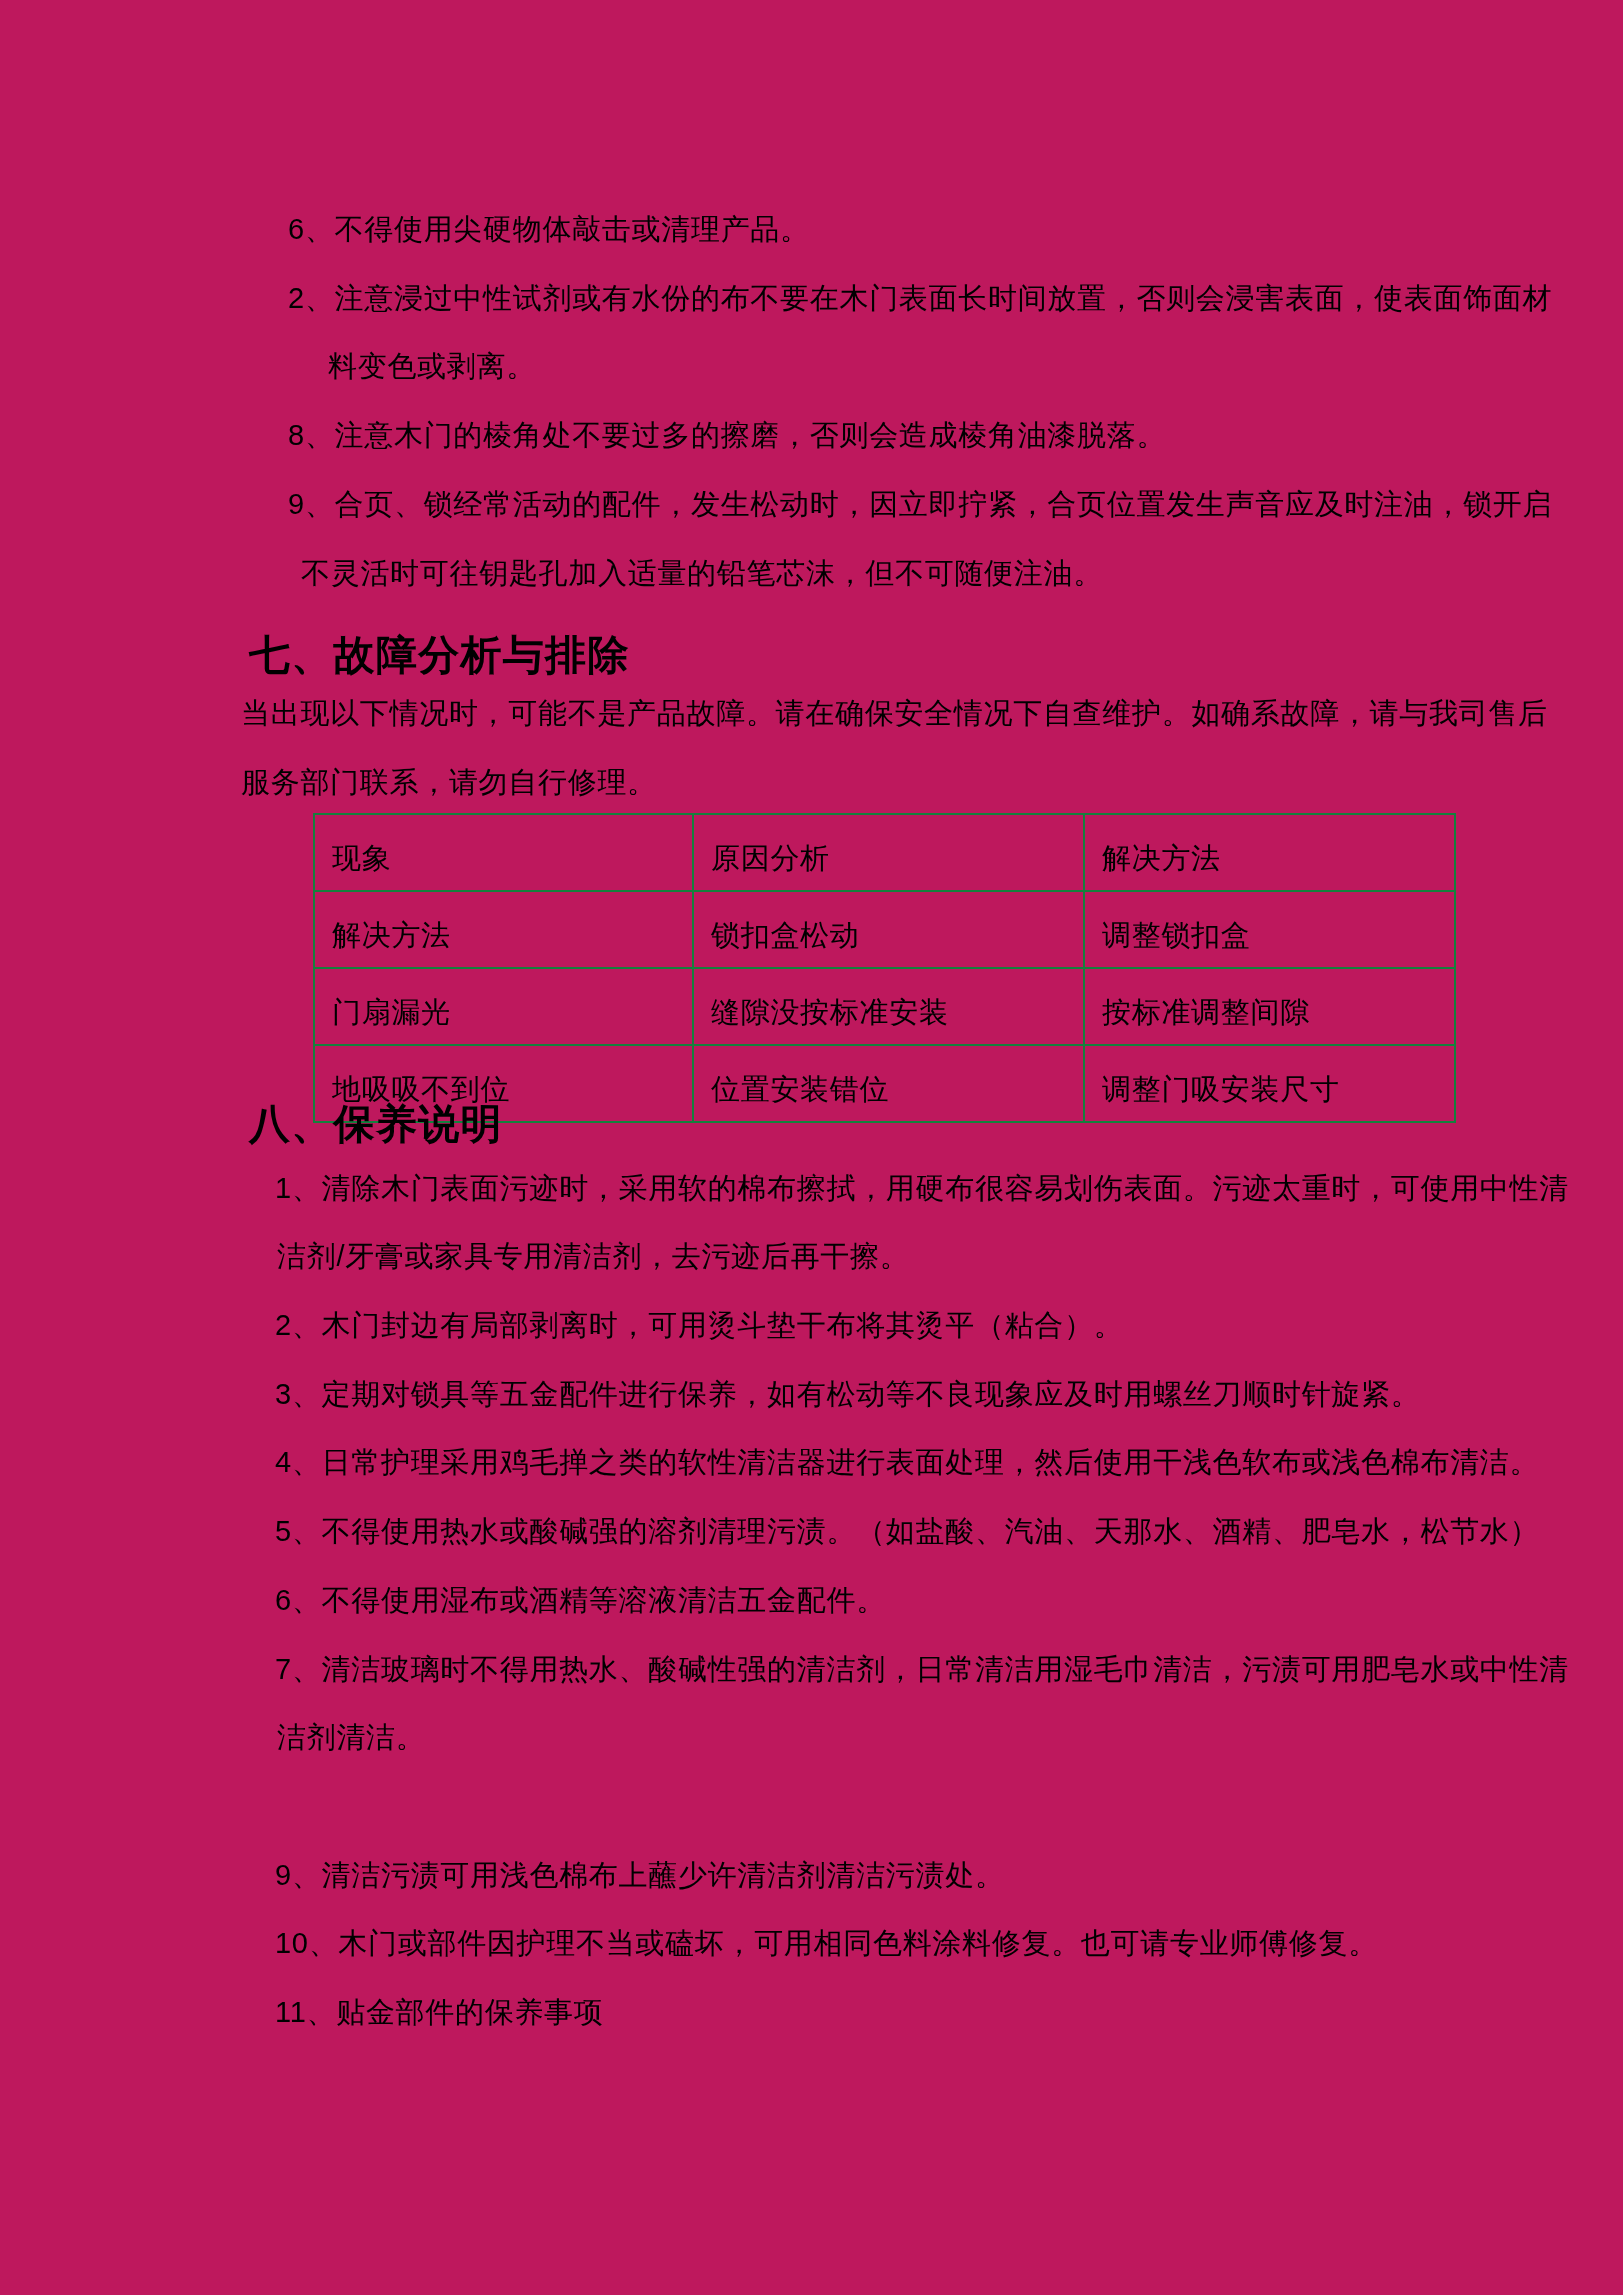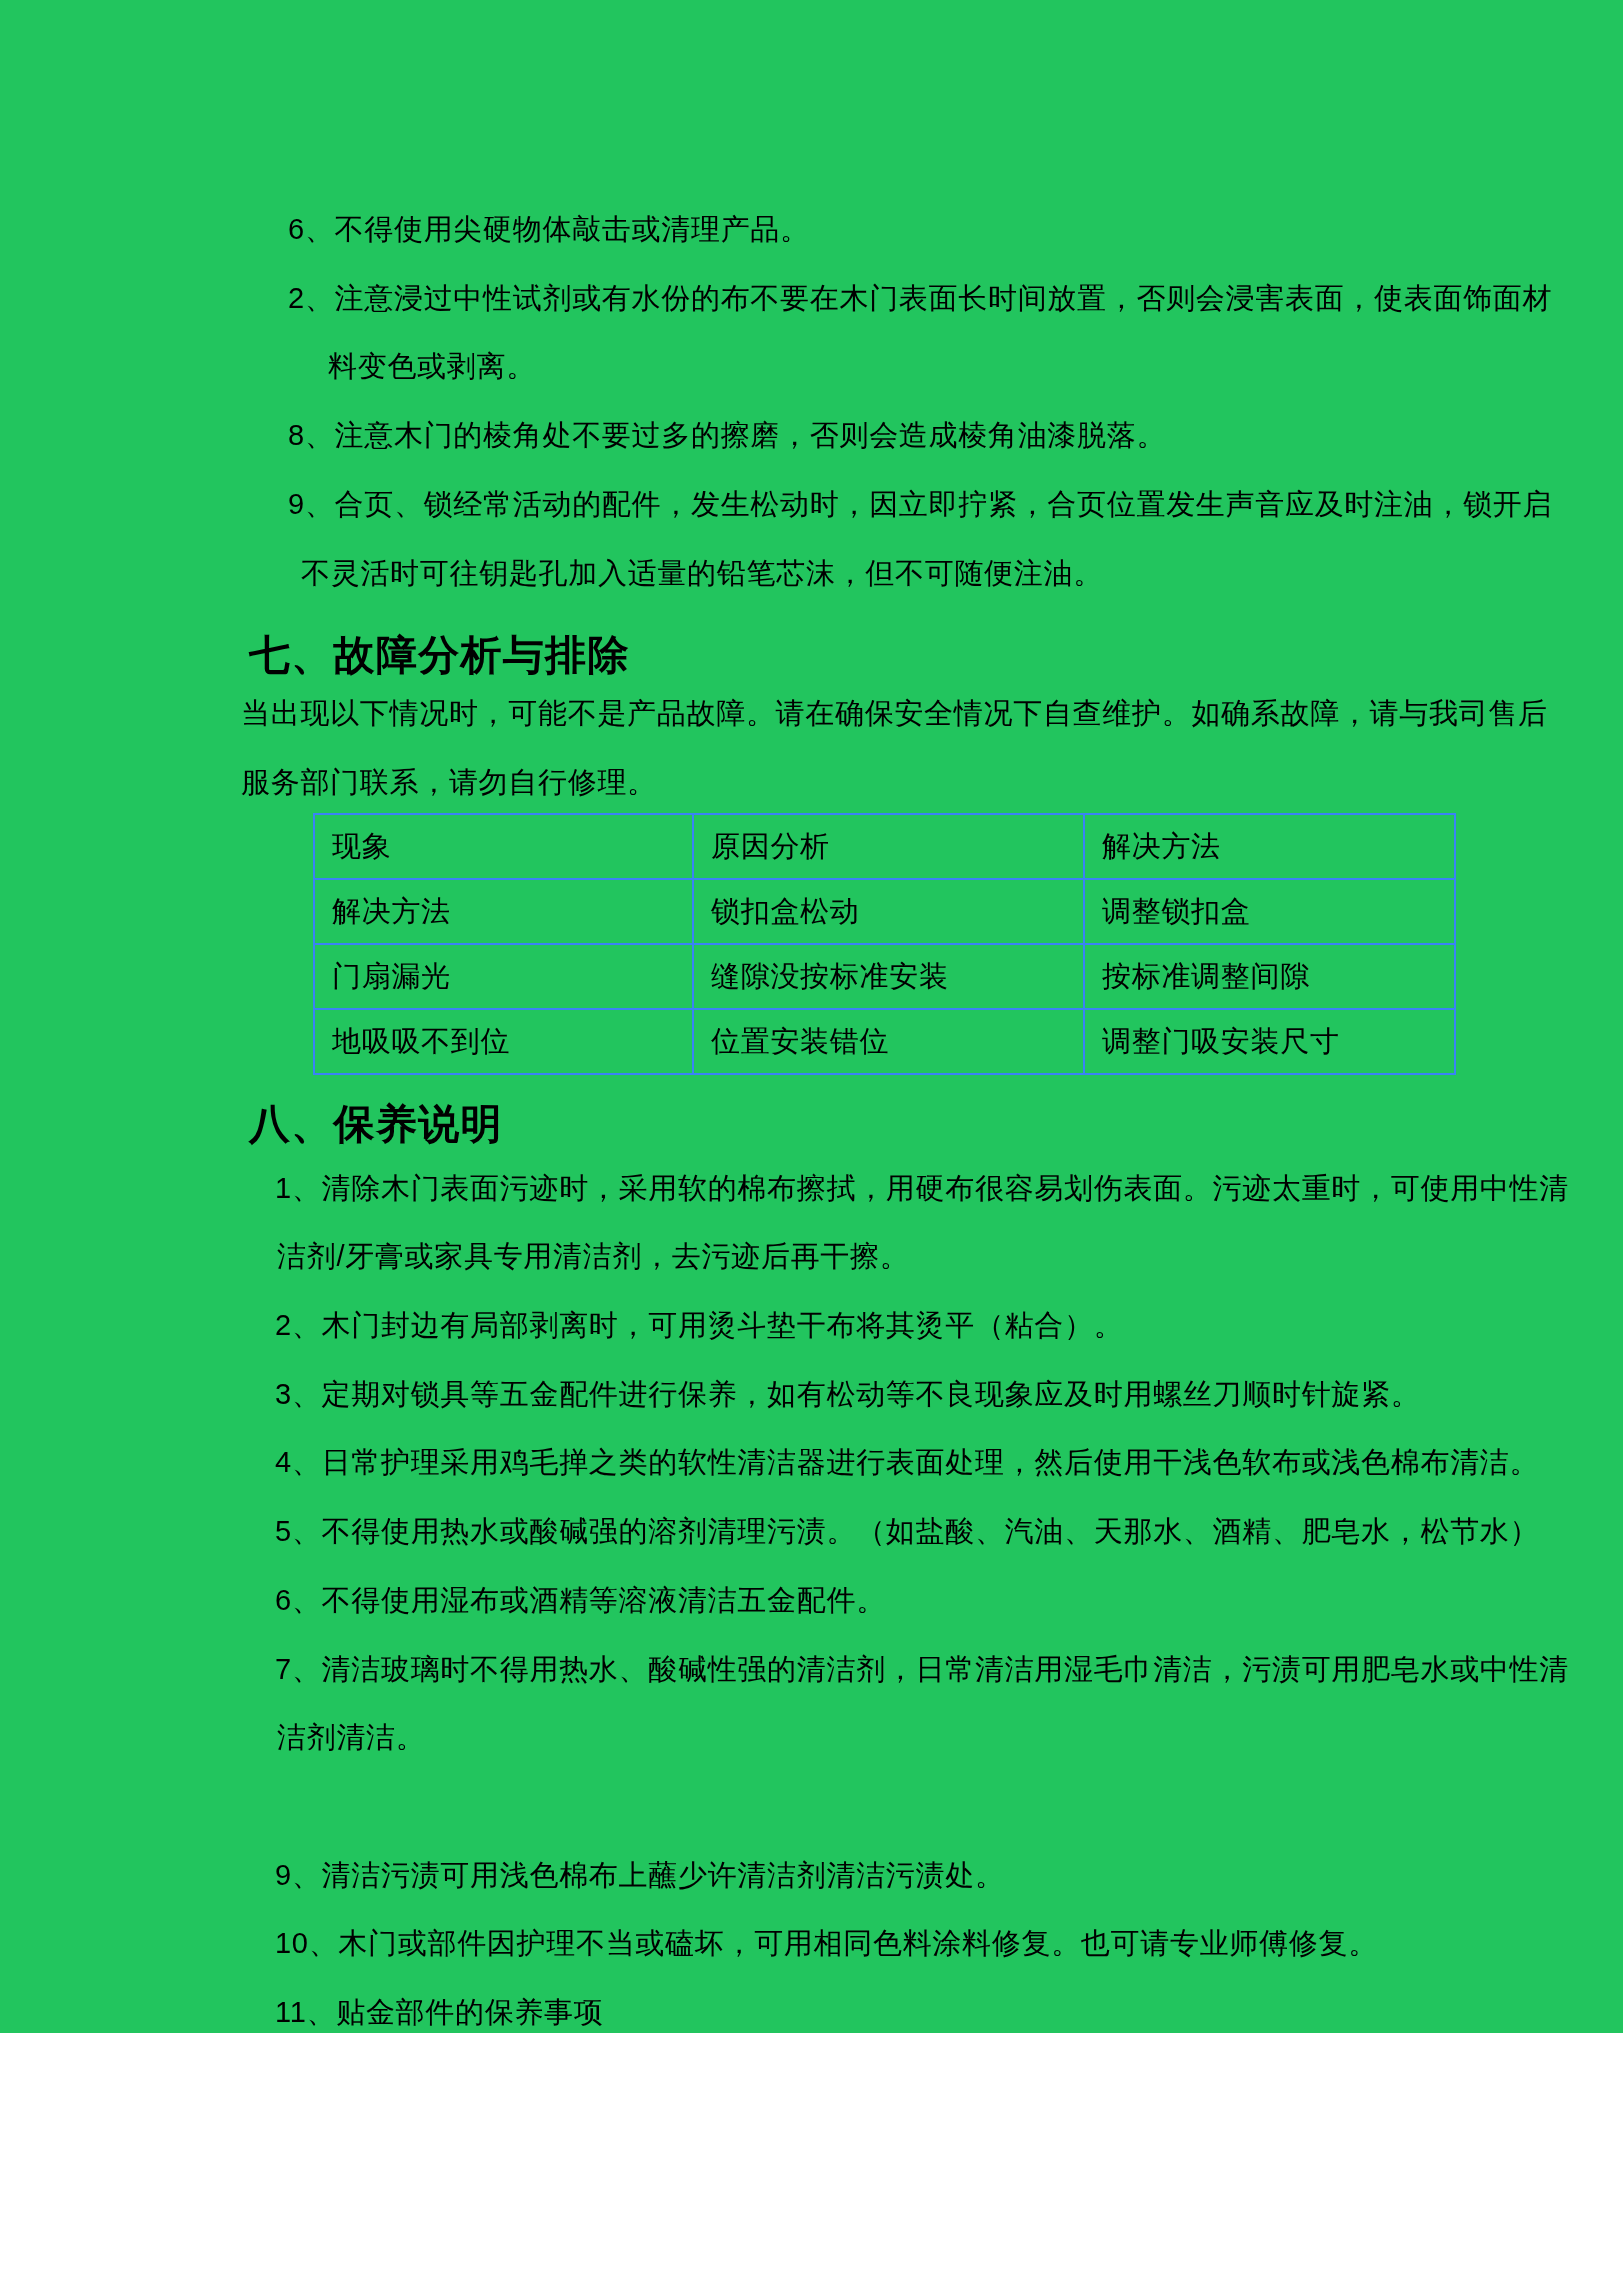"6、不得使用尖硬物体敲击或清理产品。" .page { background: #22c55e -> #be185d; height: 2033px -> 2295px }
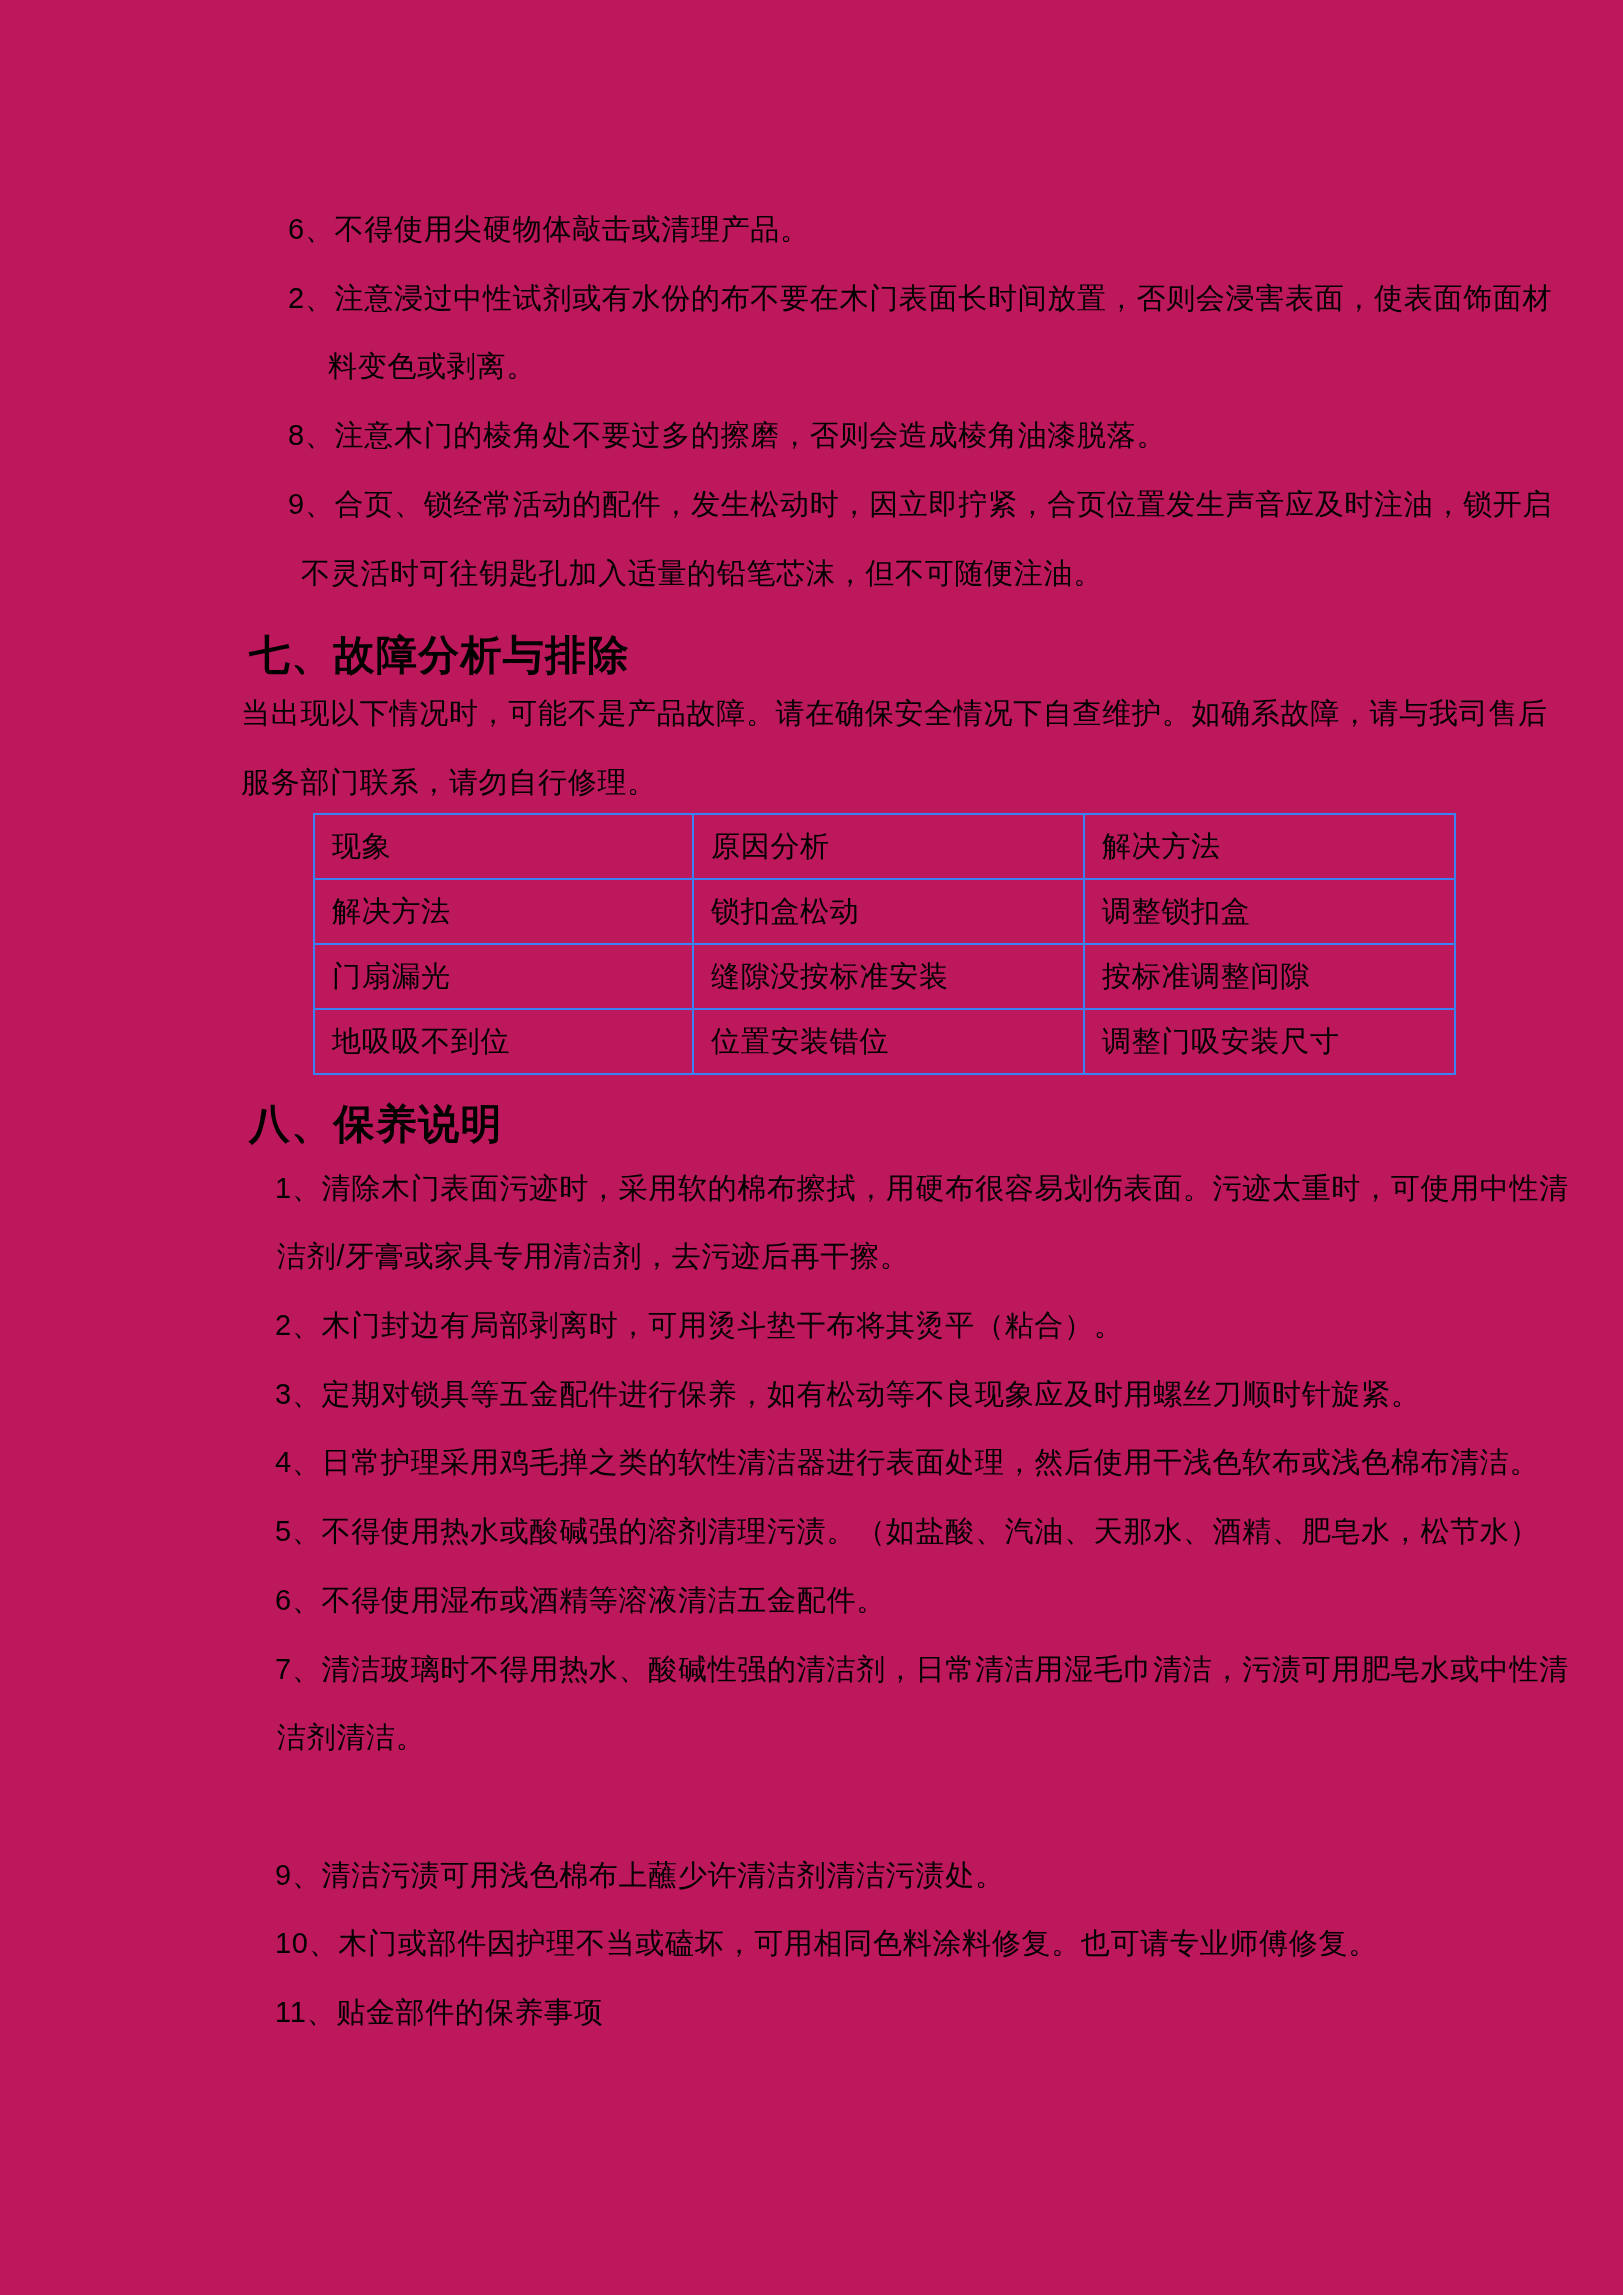"现象" .trouble-table td { border: 2px solid #3b82f6 -> 2px solid #15803d; padding: 0 0 0 17px -> 12px 0 0 17px }
